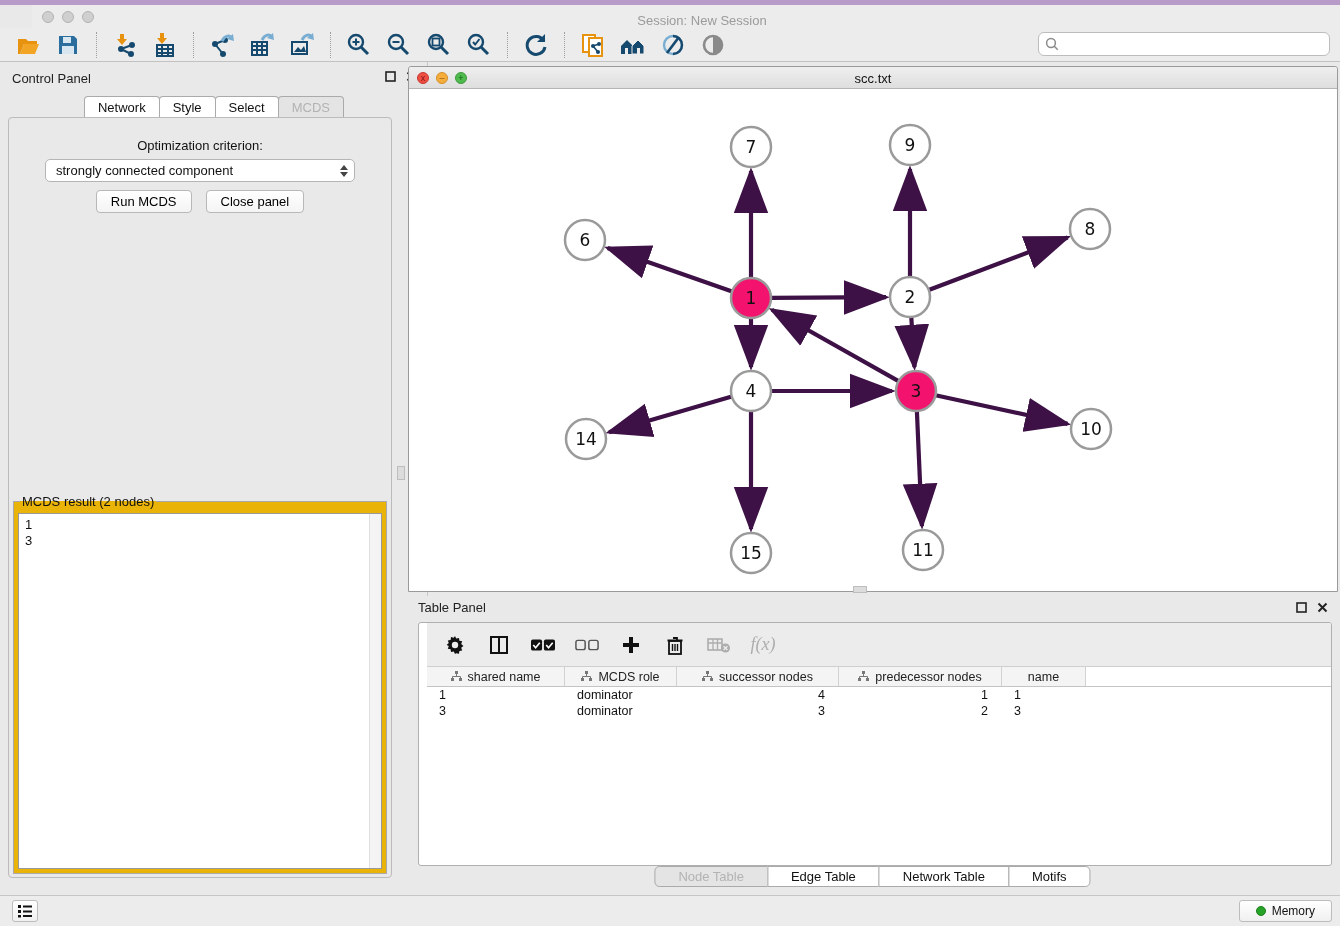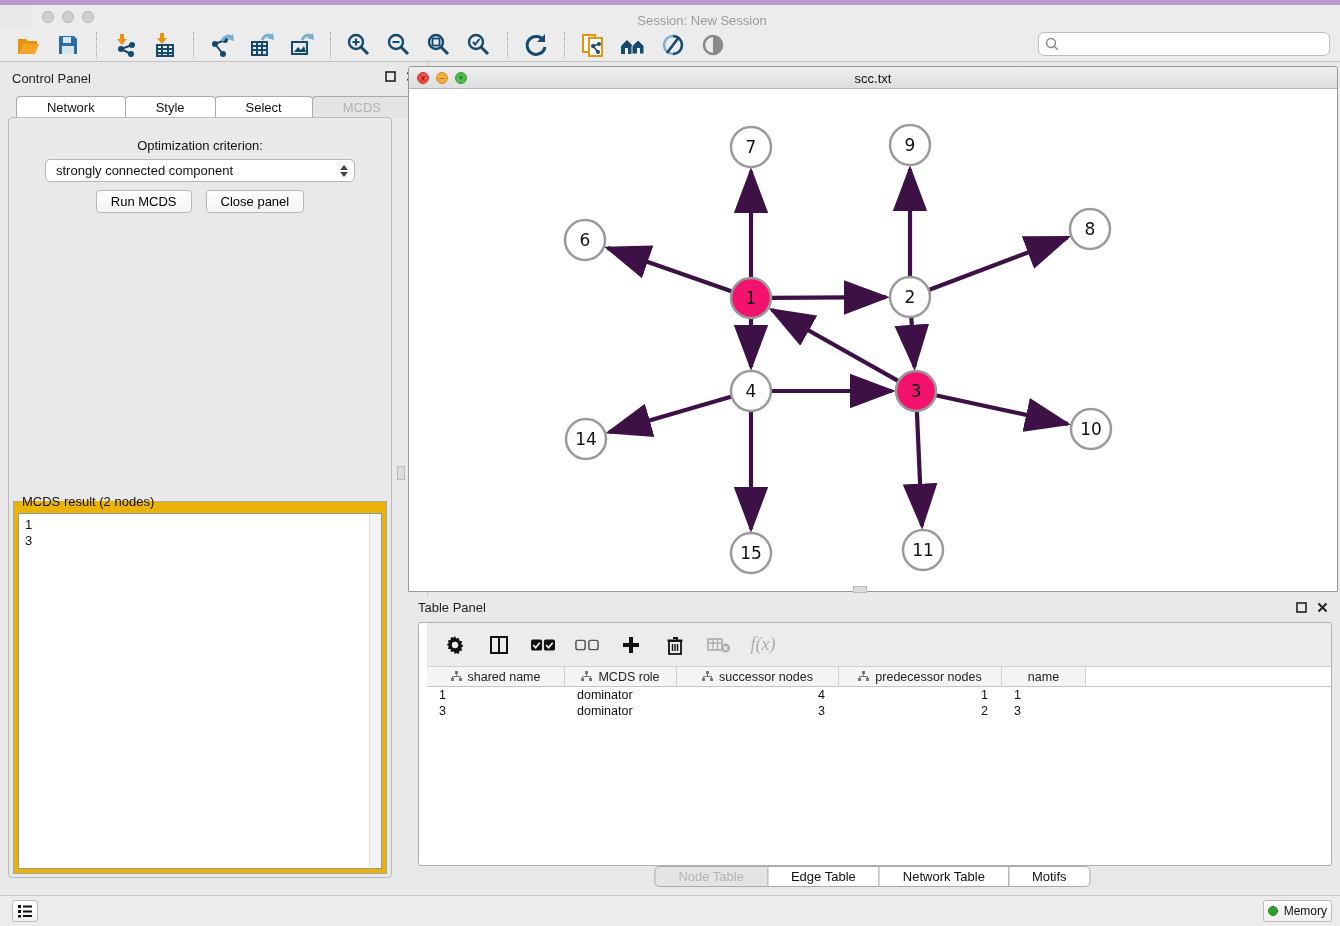"Network" .cp-tab { padding: 3px 30px -> 3px 13px }
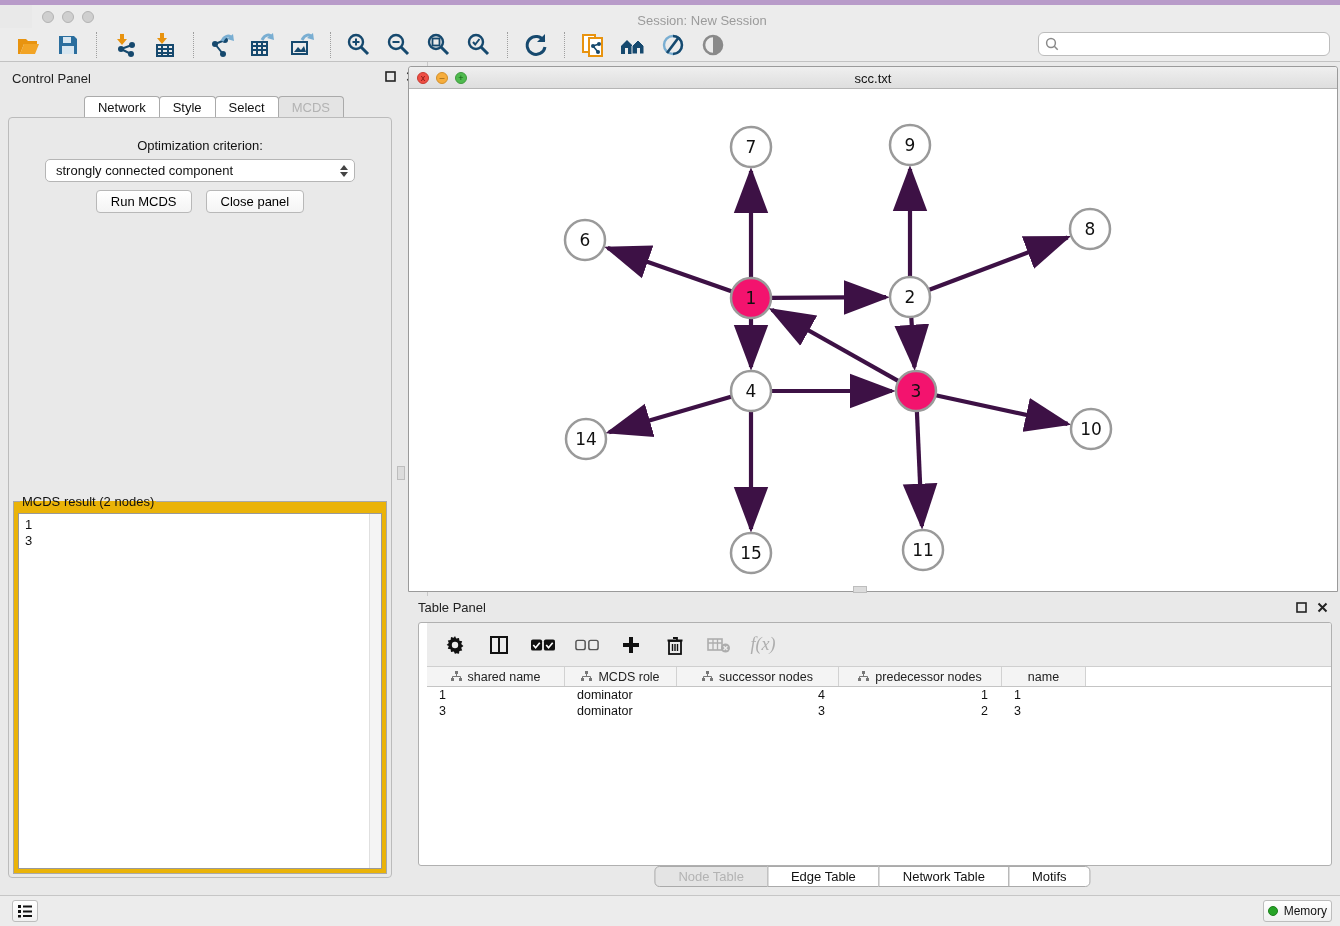"Memory" .memory-btn { padding: 0 4px -> 0 16px }
